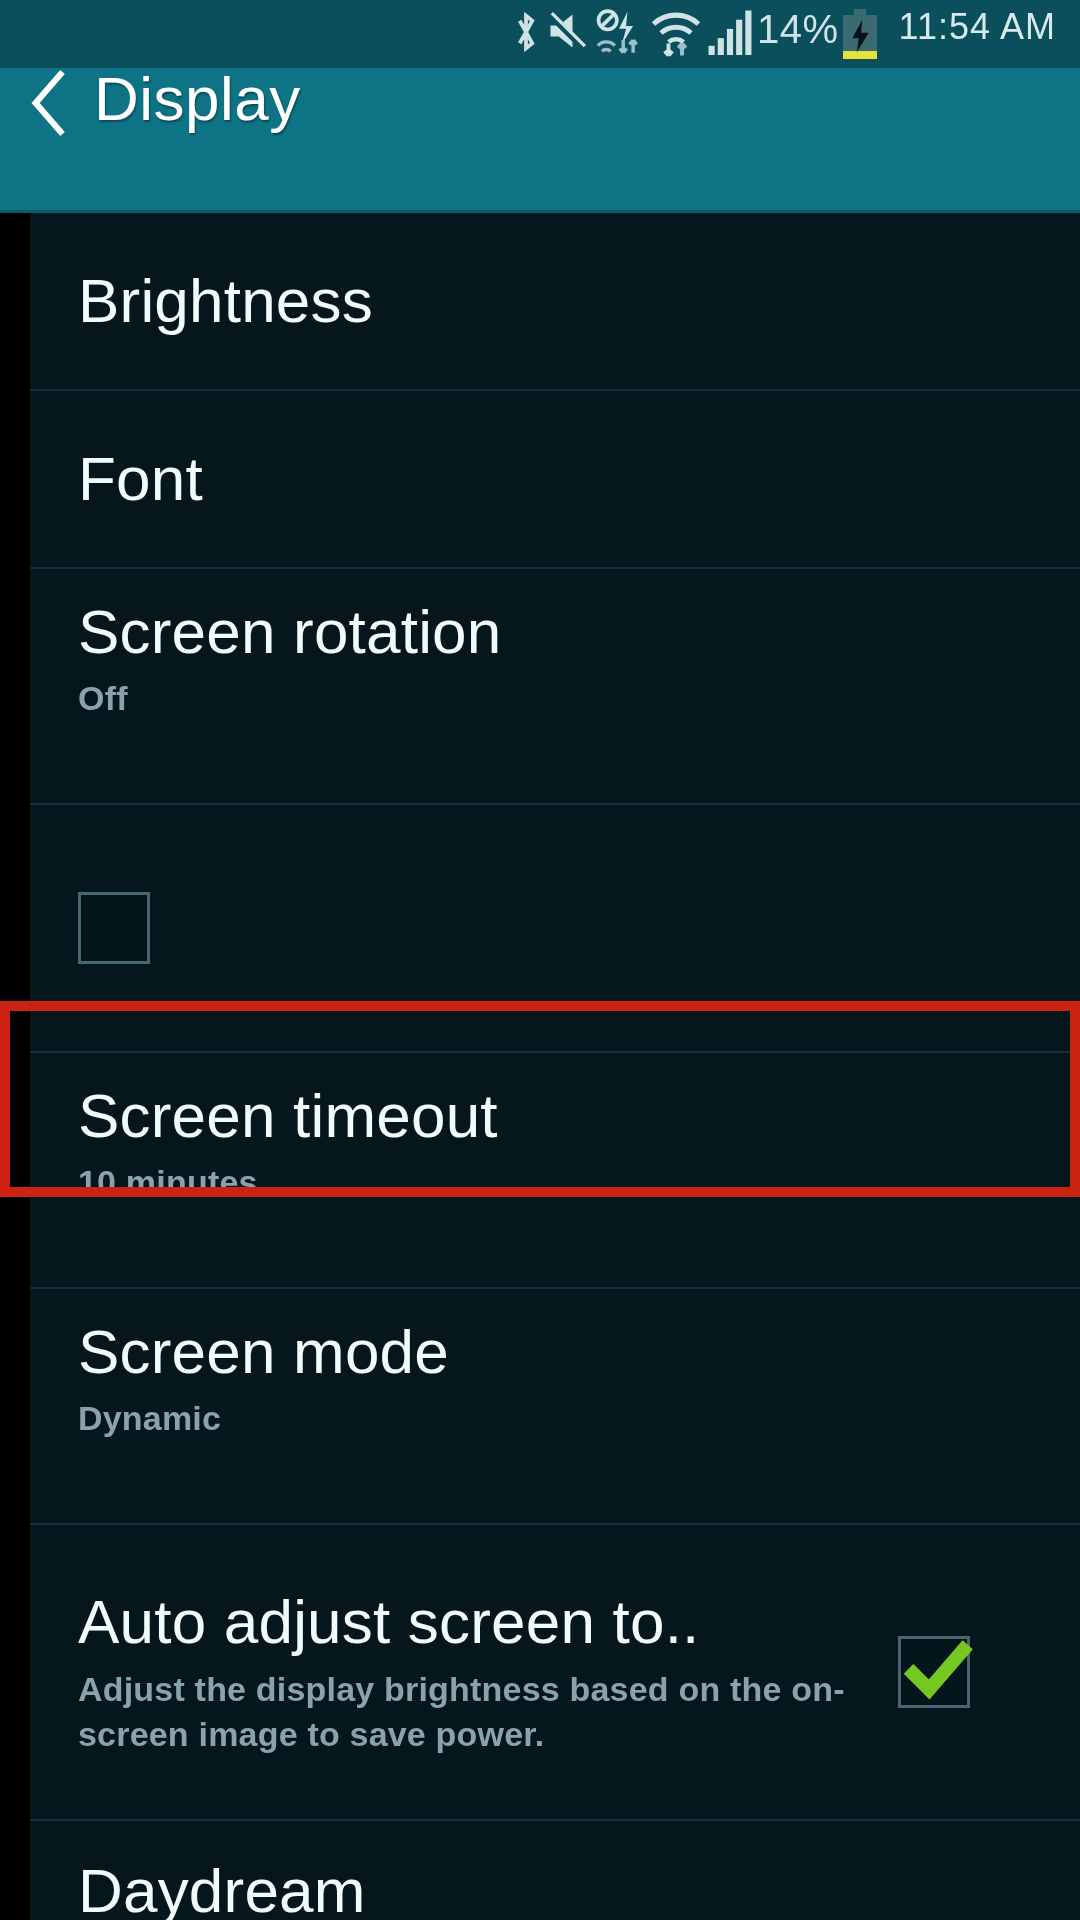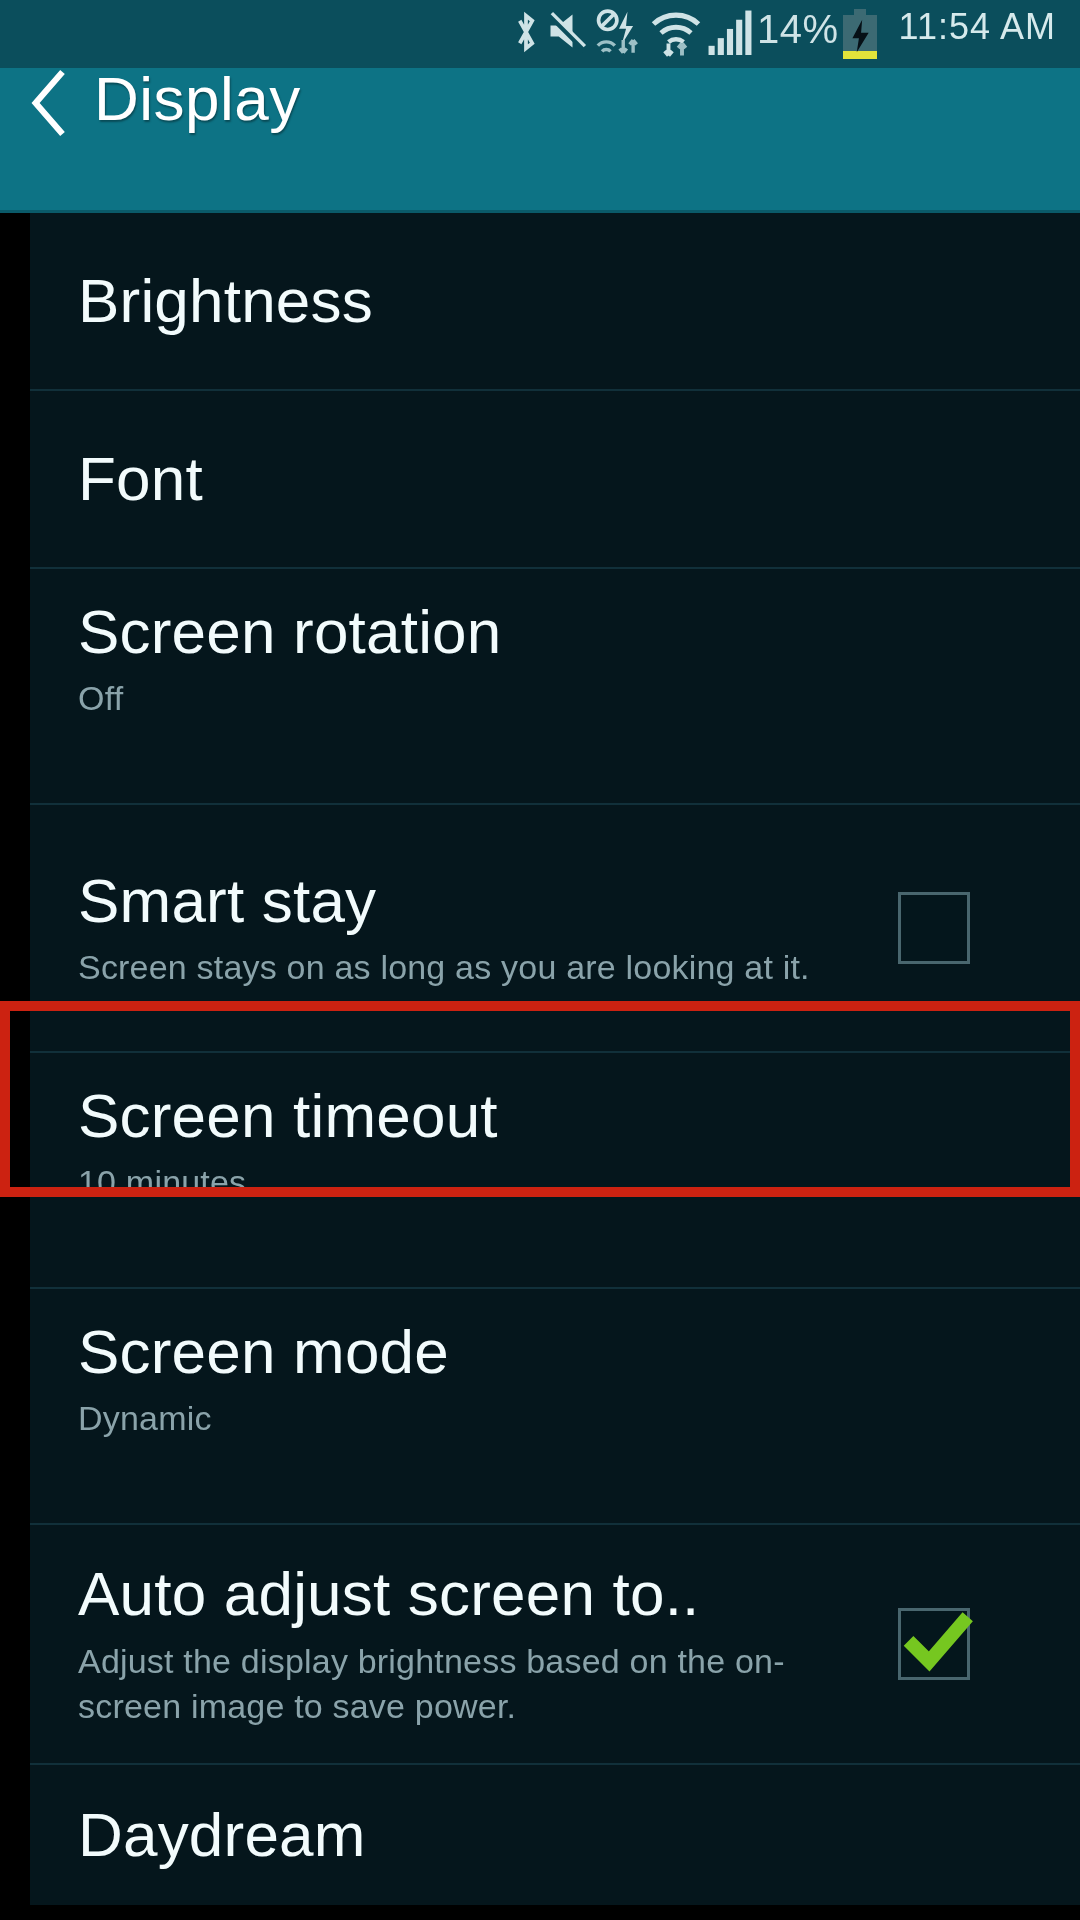"Off" .row-sub { font-weight: 400 -> 700 }
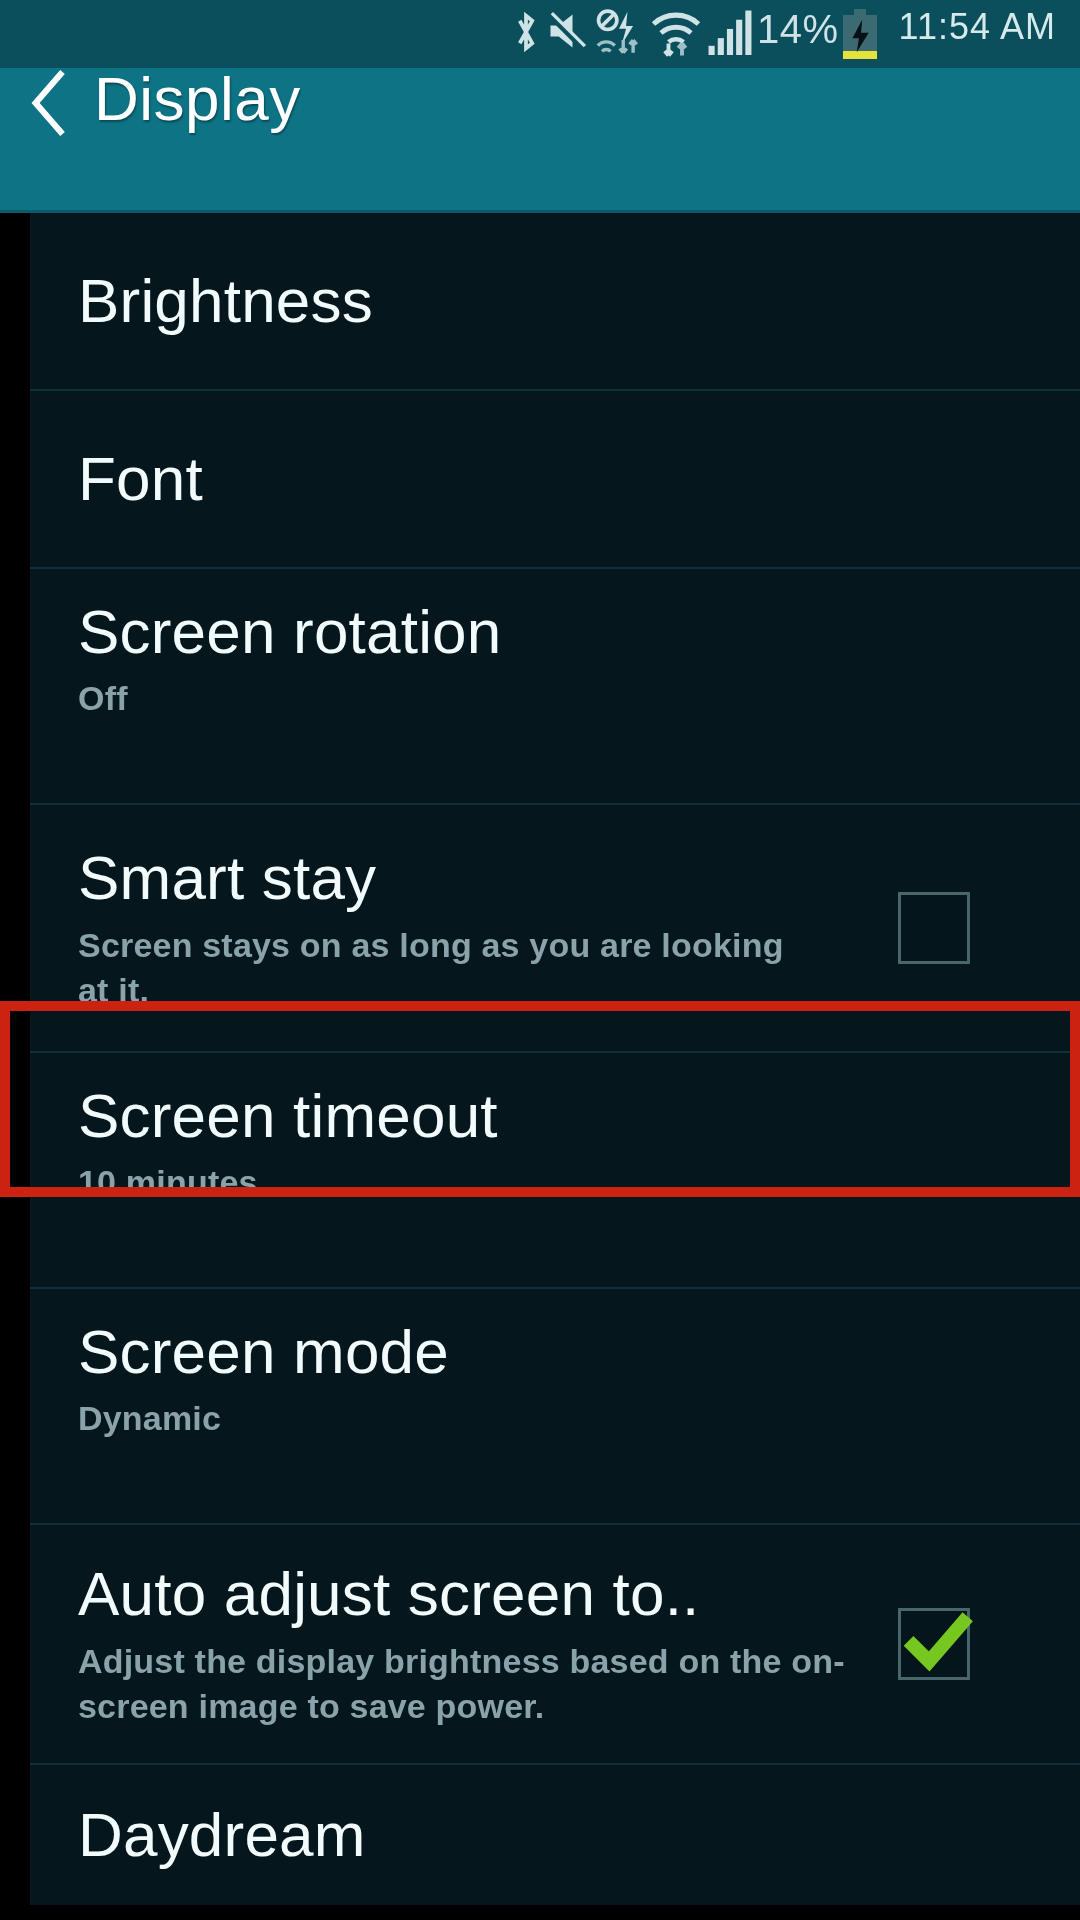"Smart stay" div.row-texts { html: <div> <div>Smart stay</div> <div>Screen stays on as long as you are looking at it.</div> </div> -> none }
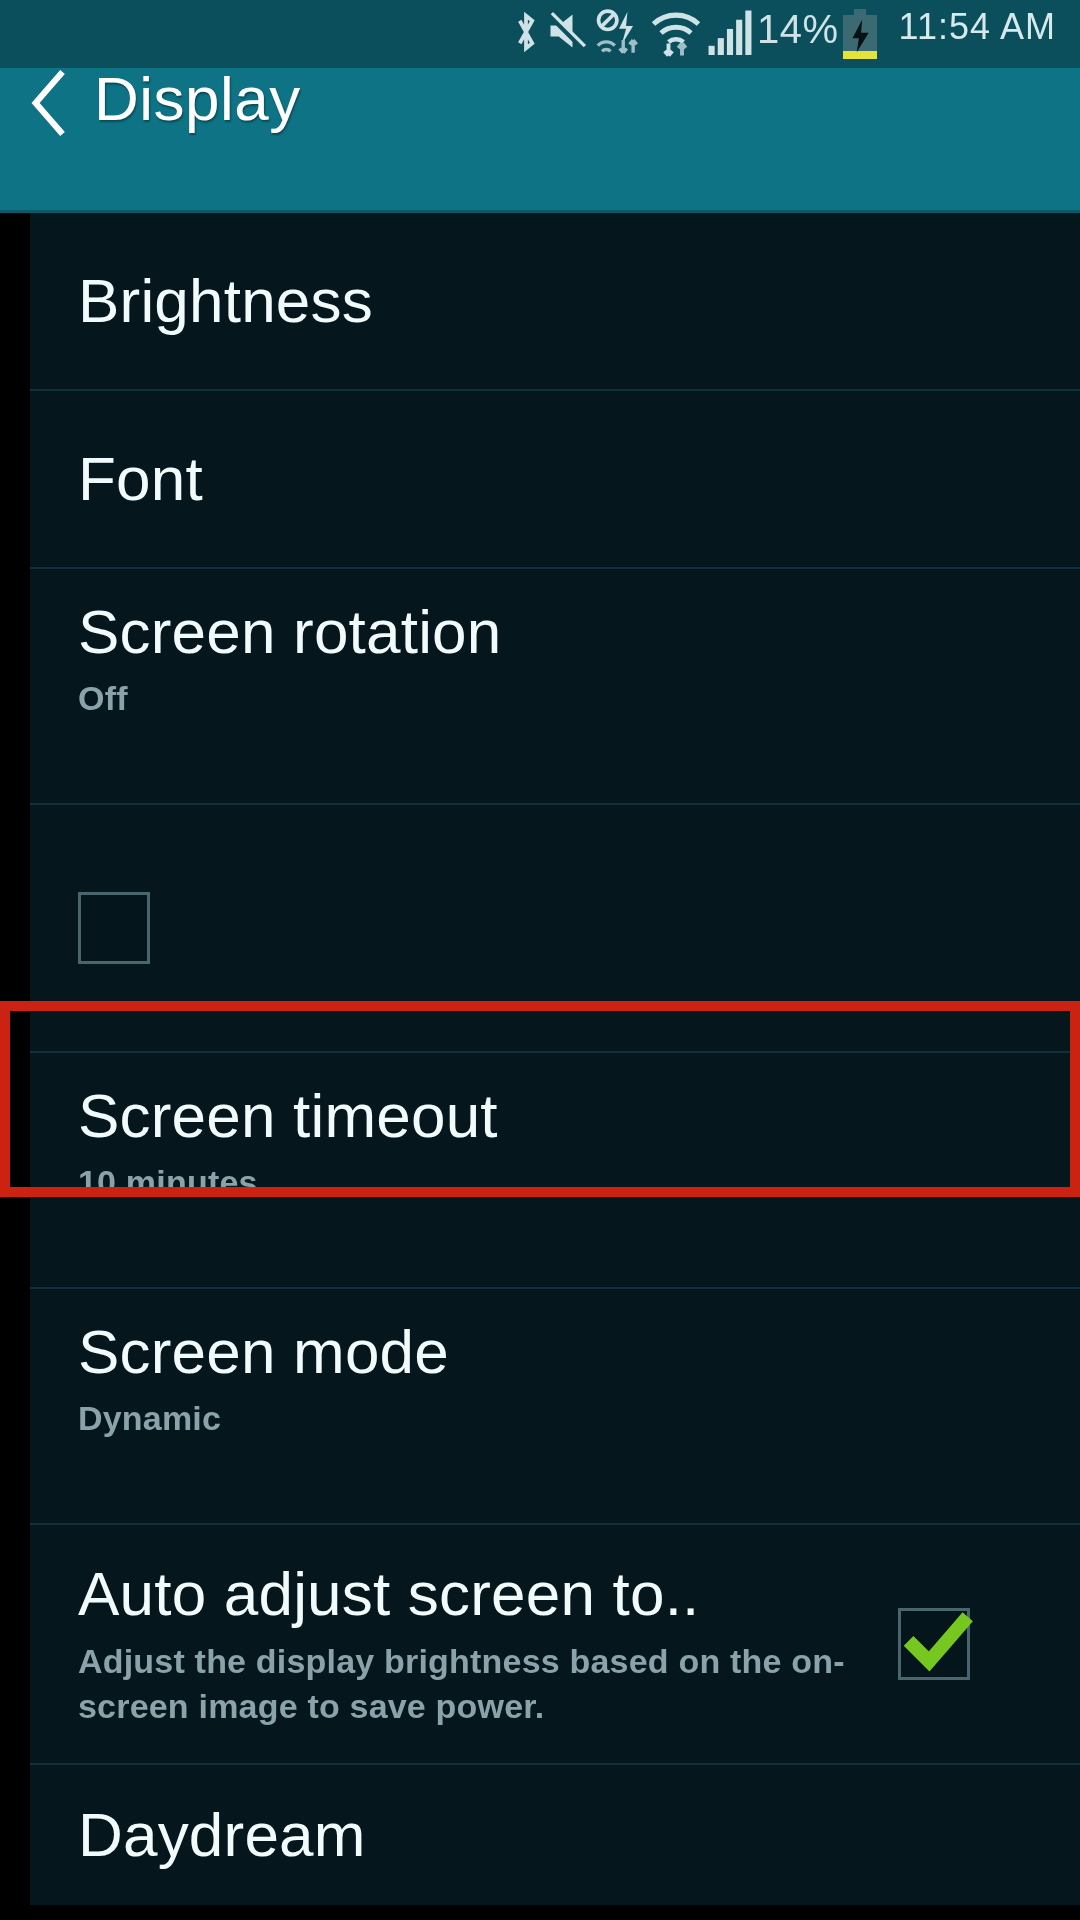"Auto adjust screen to.." .row.three-line { height: 240px -> 296px }
